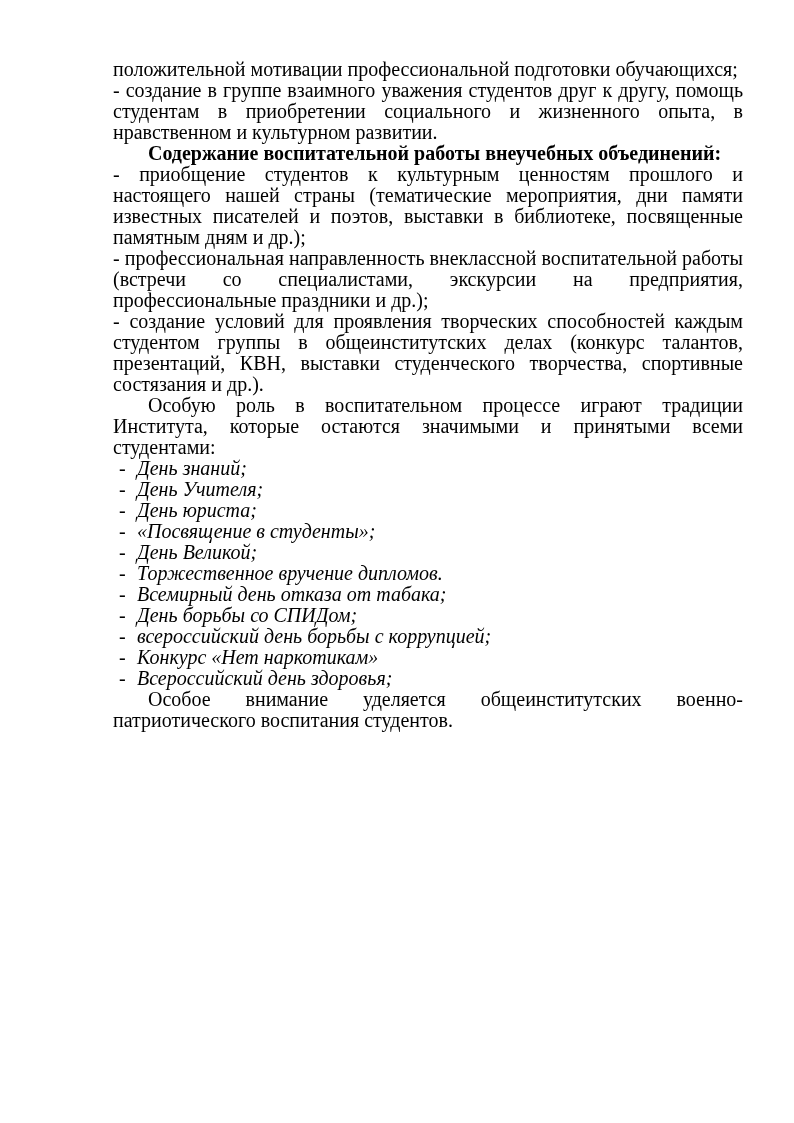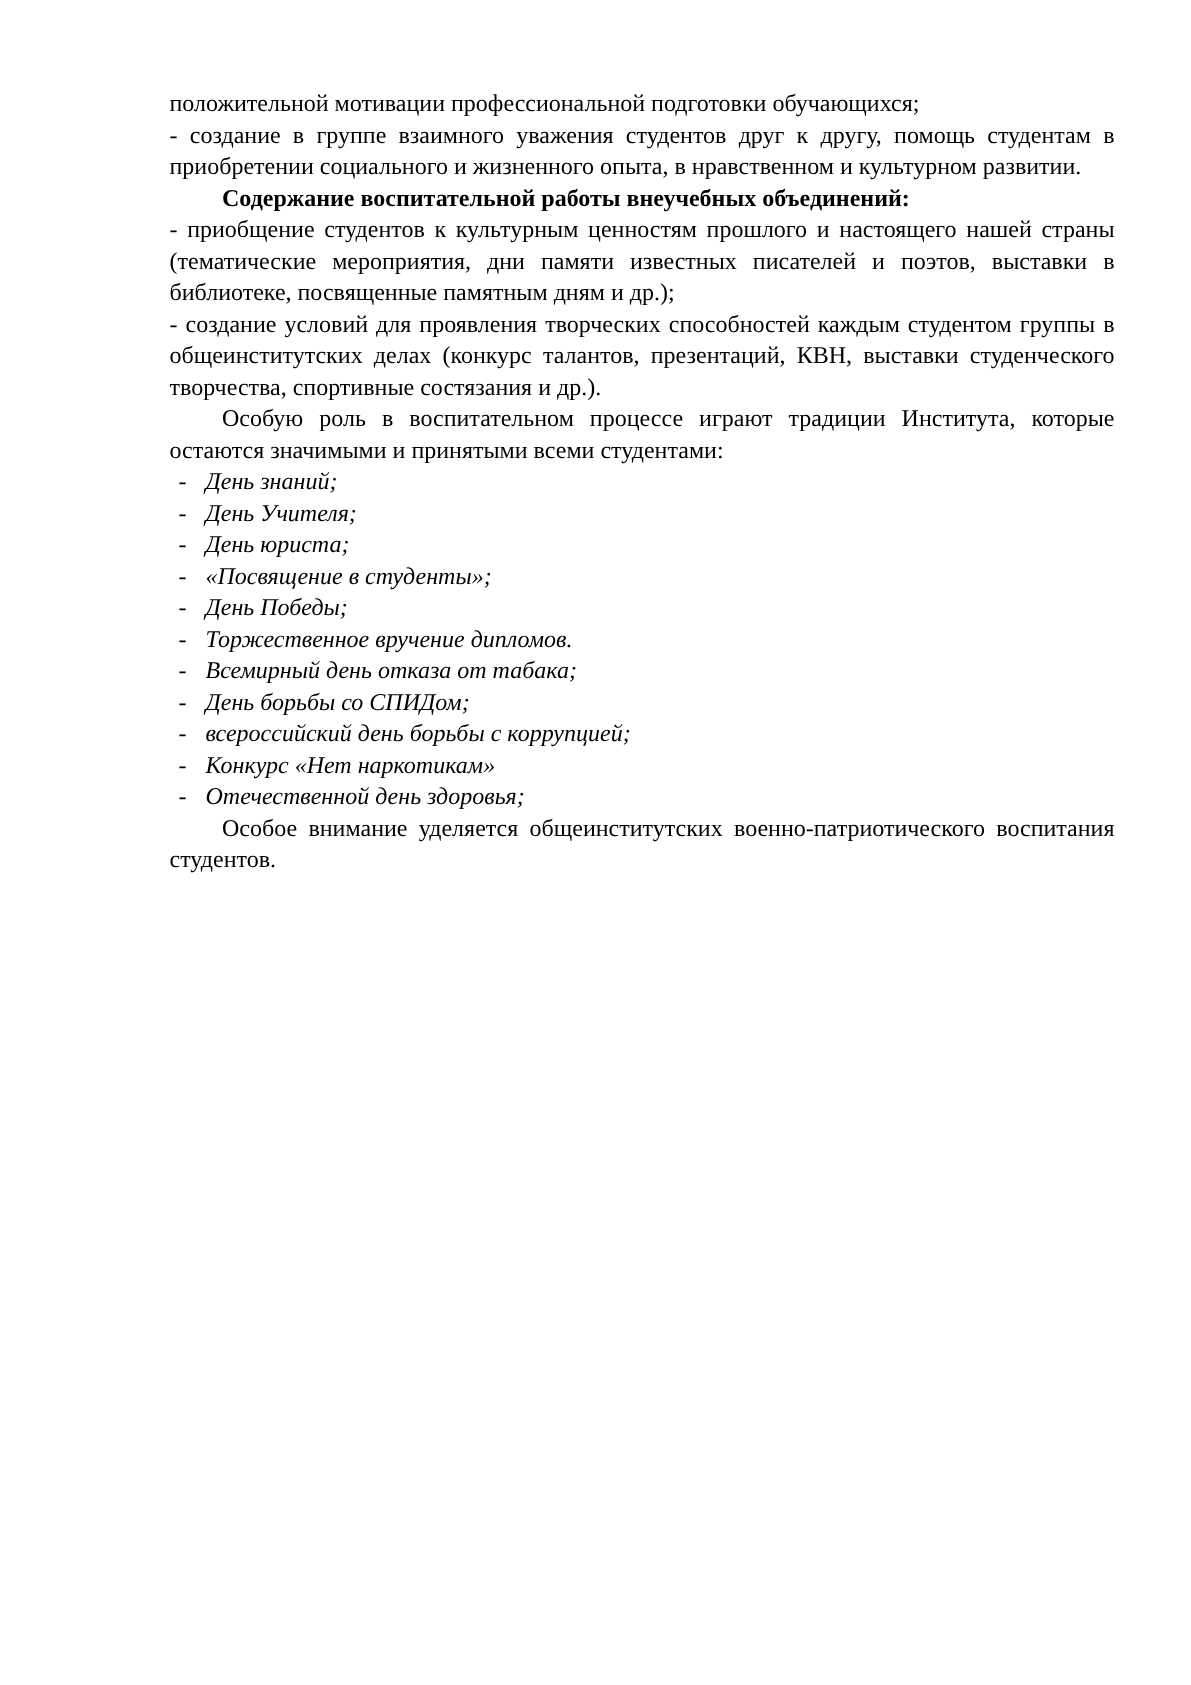"положительной мотивации профессиональной" .content { font-size: 16px -> 20px }
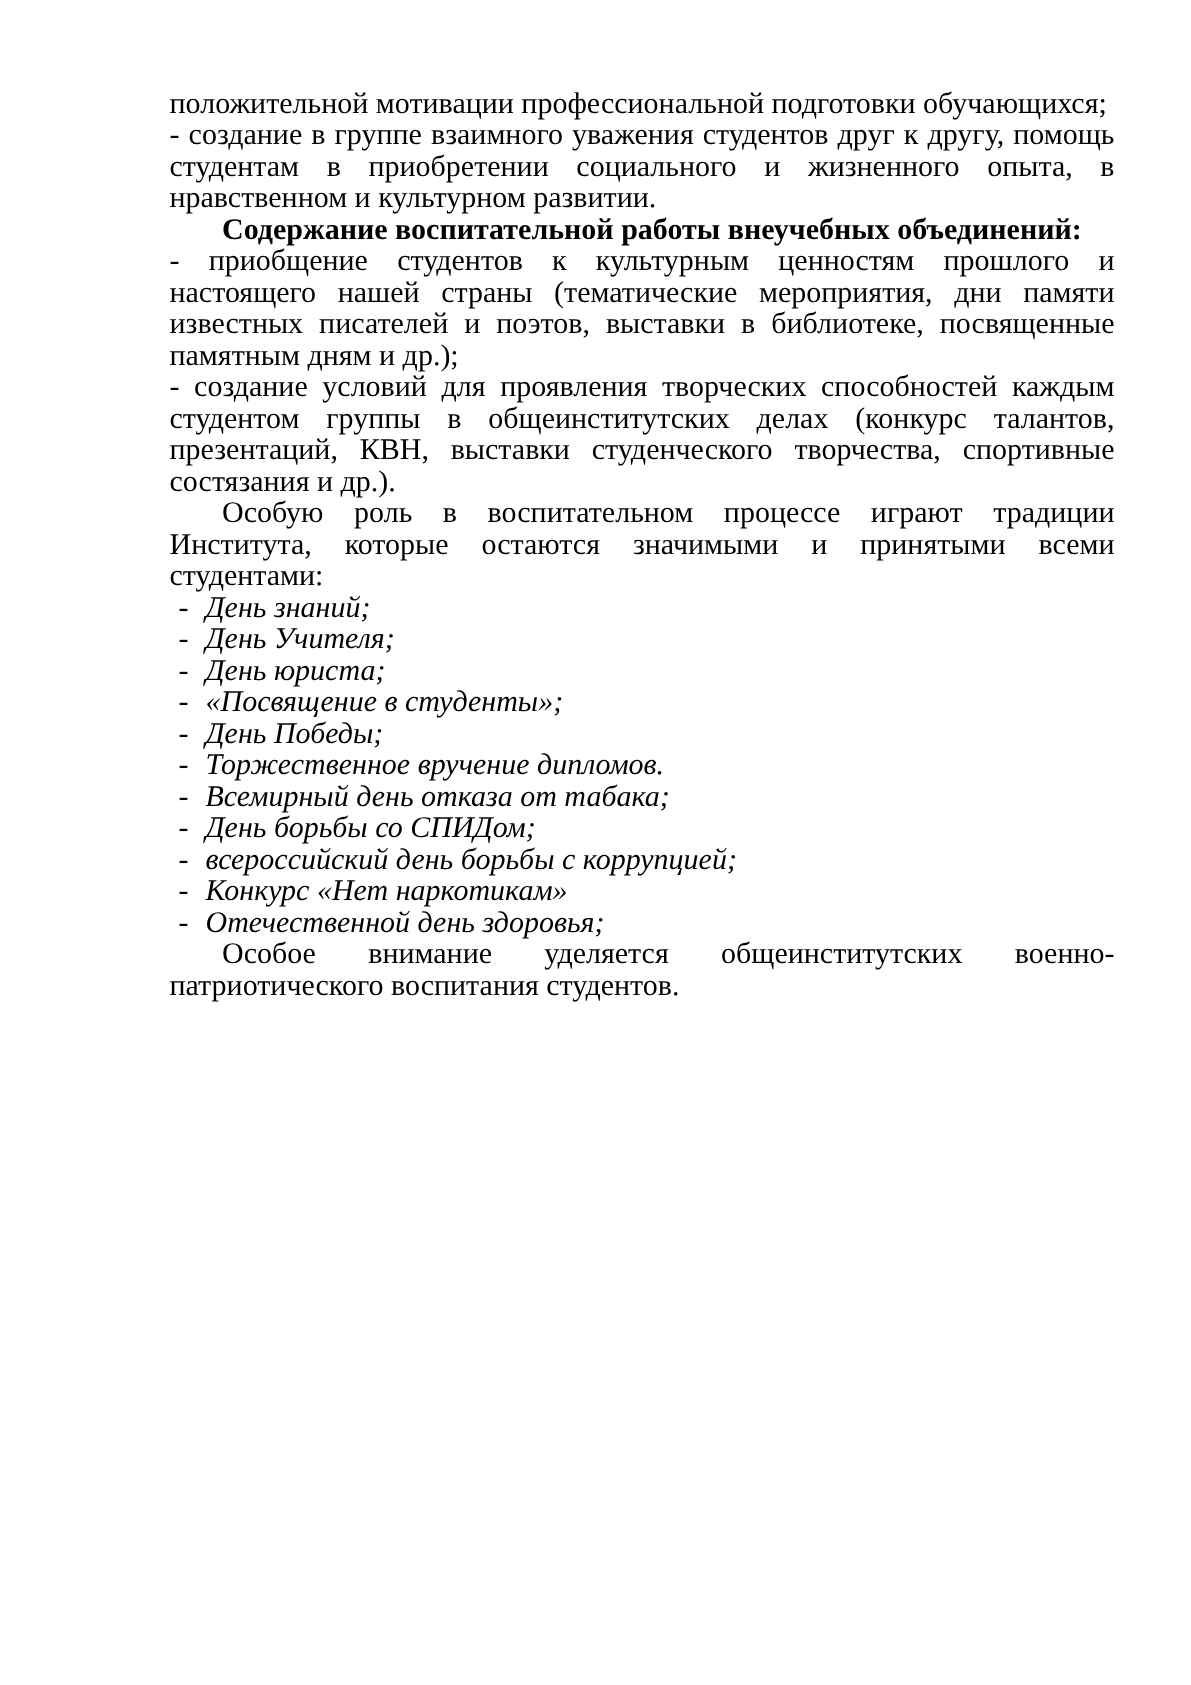"- профессиональная направленность" p.para { html: none -> <p>- профессиональная направленность внеклассной воспитательной работы (встречи со специалистами, экскурсии на предприятия, профессиональные праздники и др.);</p> }
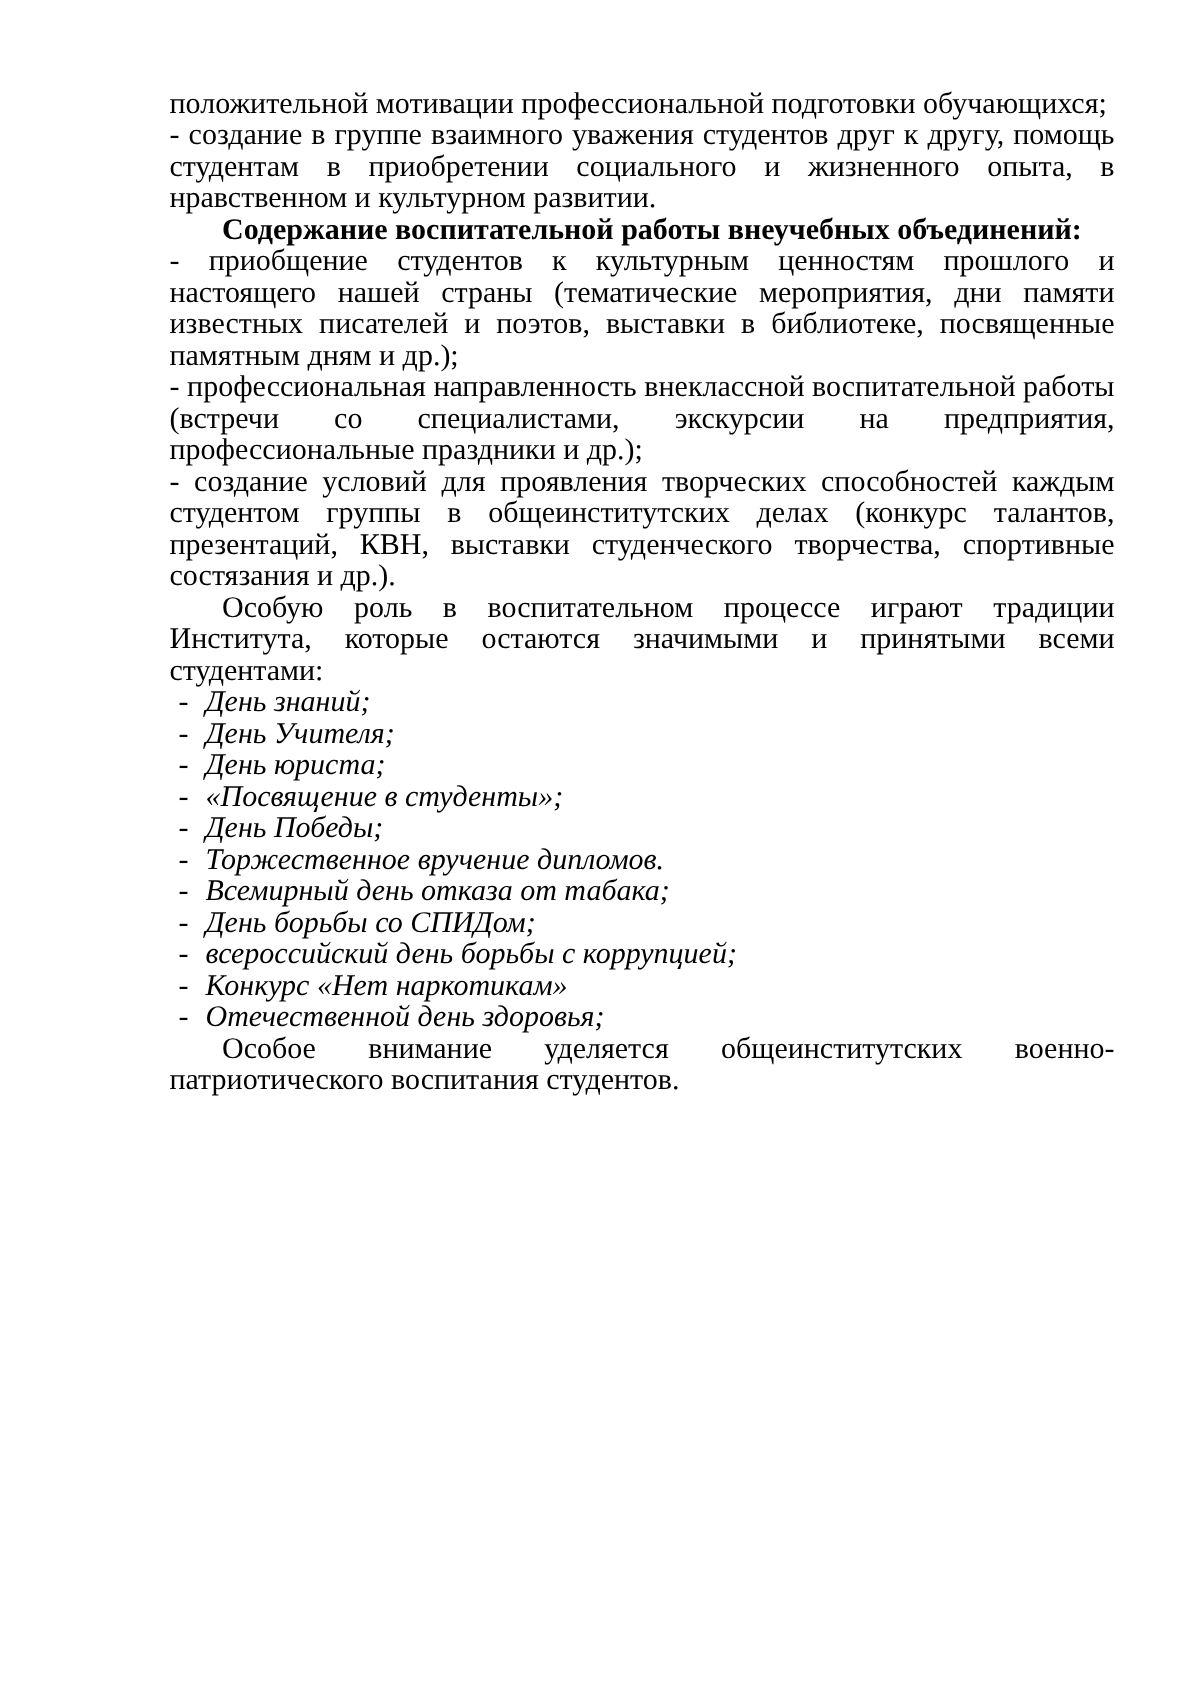"День Победы;" span.li-text { text: Победы -> Великой }
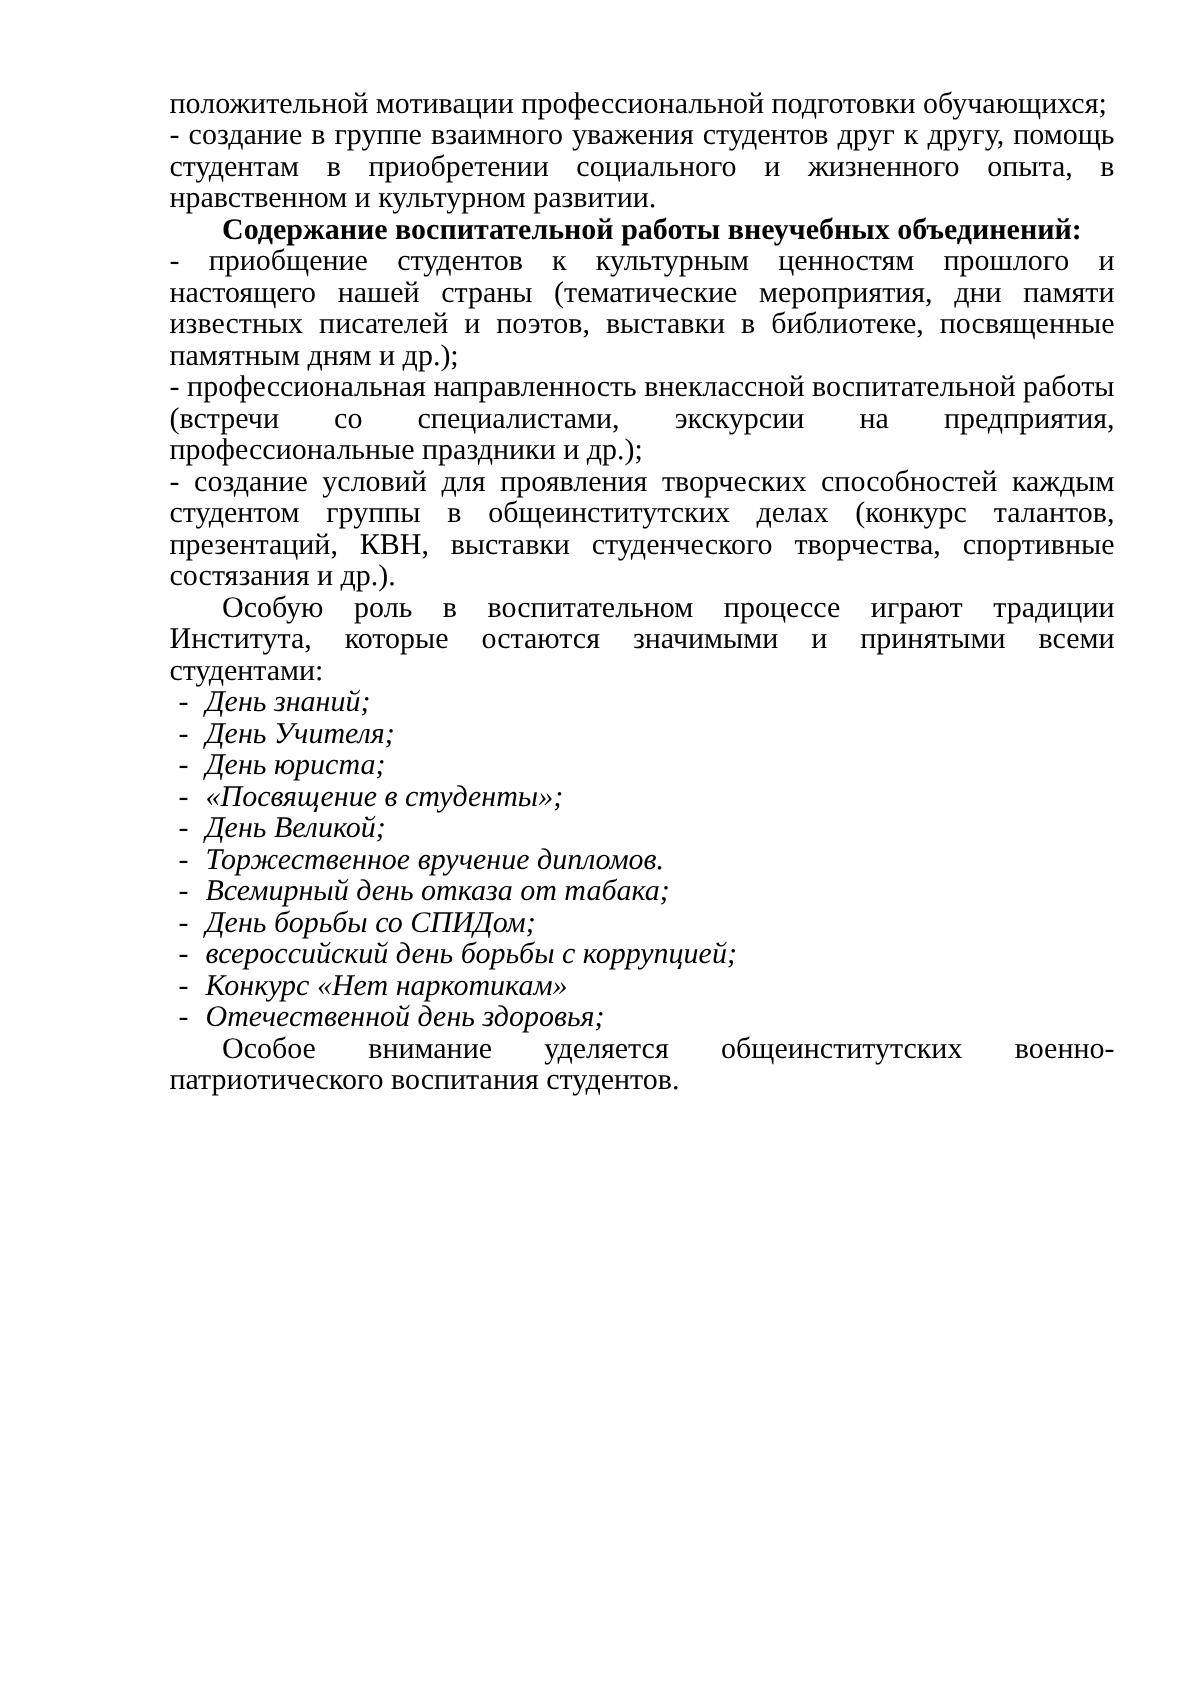"Отечественной день здоровья;" span.li-text { text: Отечественной -> Всероссийский }
